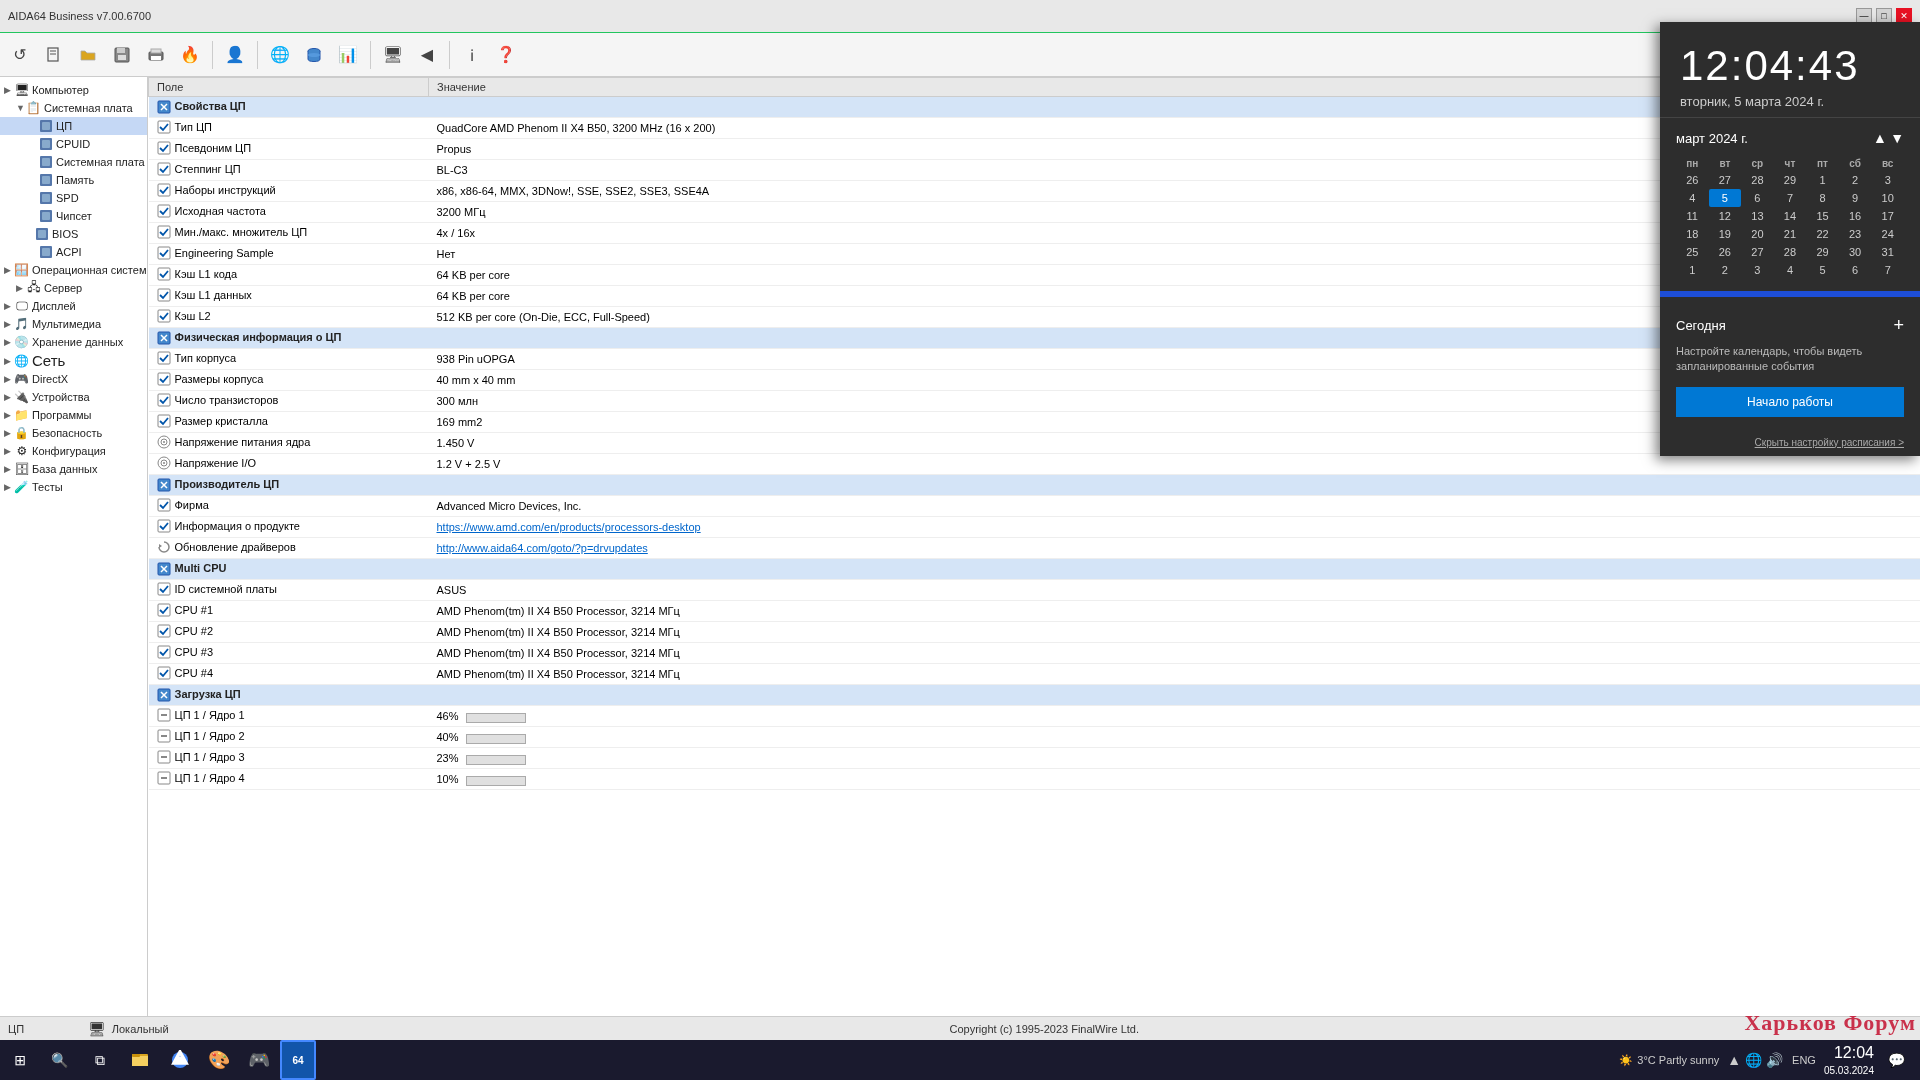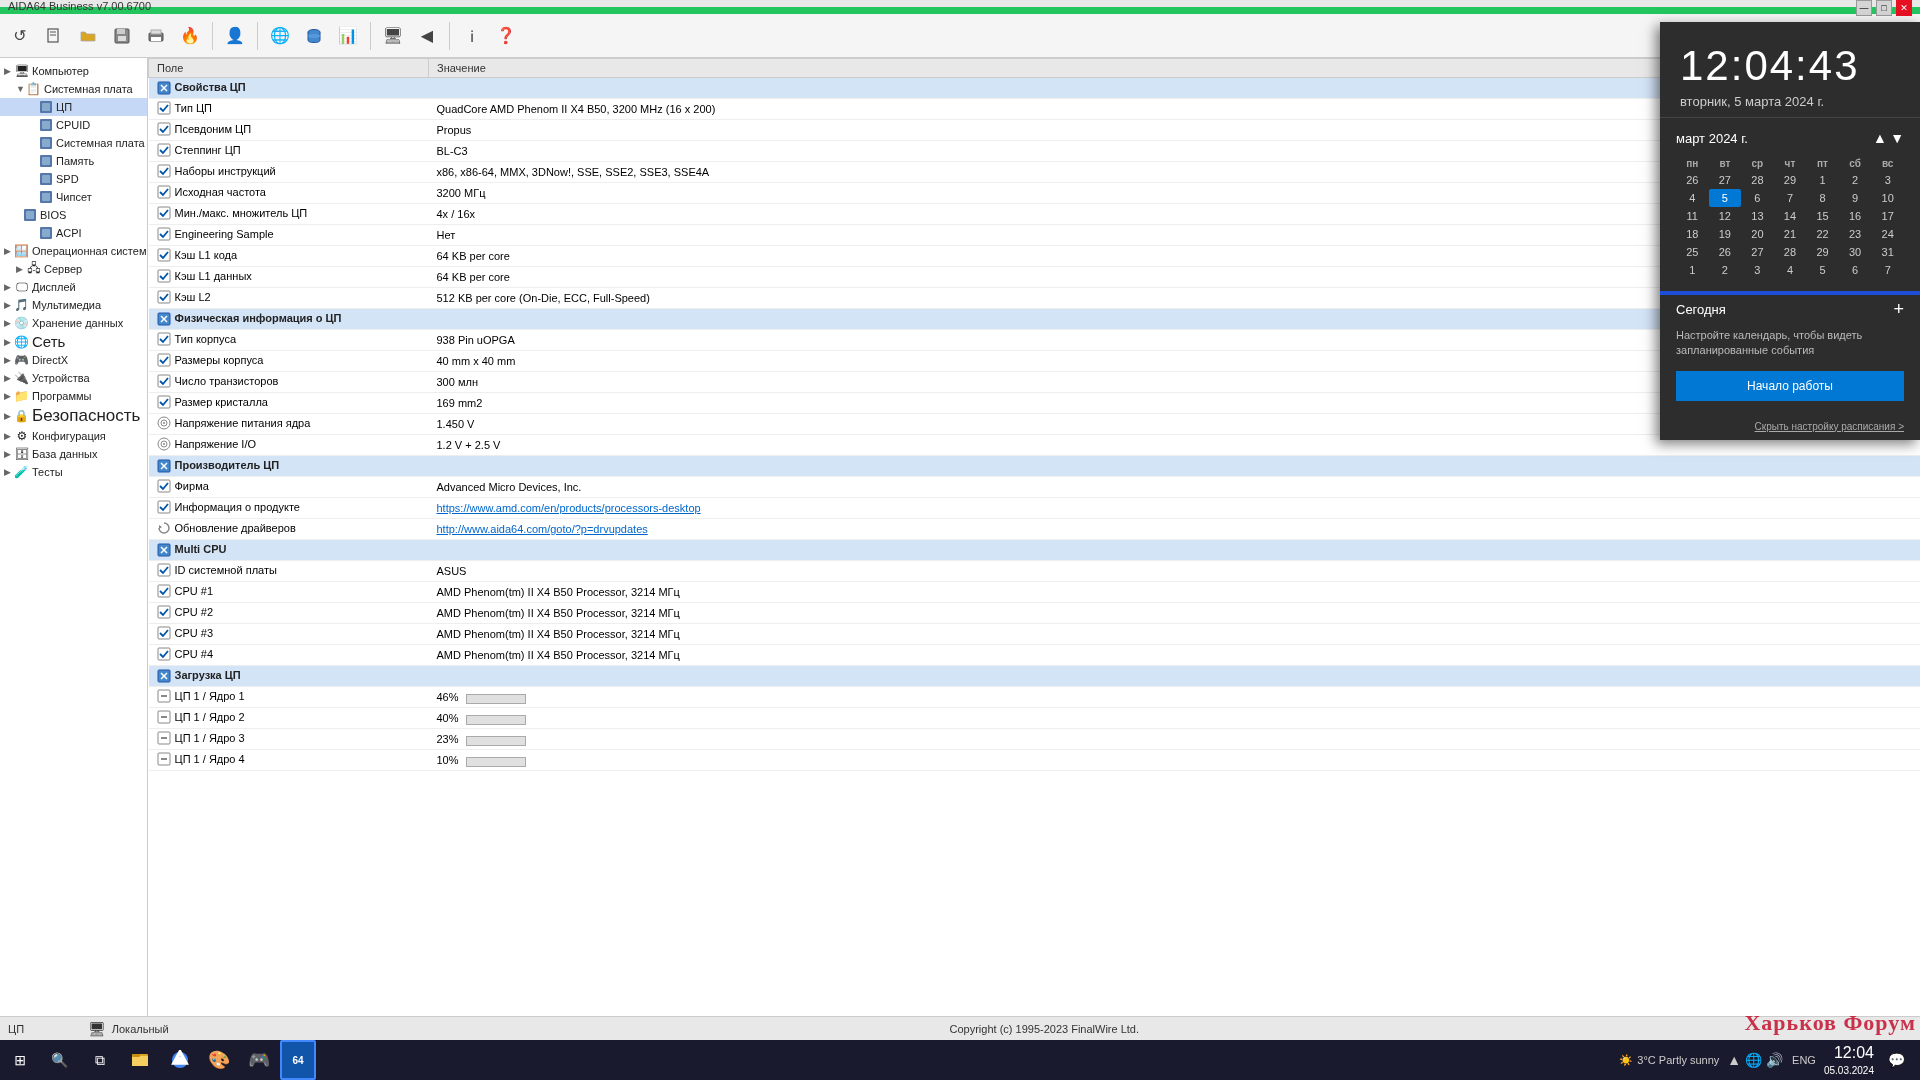"AIDA64 Business v7.00.6700" #titlebar { align-items: none -> center; border-bottom: 7px solid #22c55e -> 1px solid #22c55e; height: 14px -> 33px }
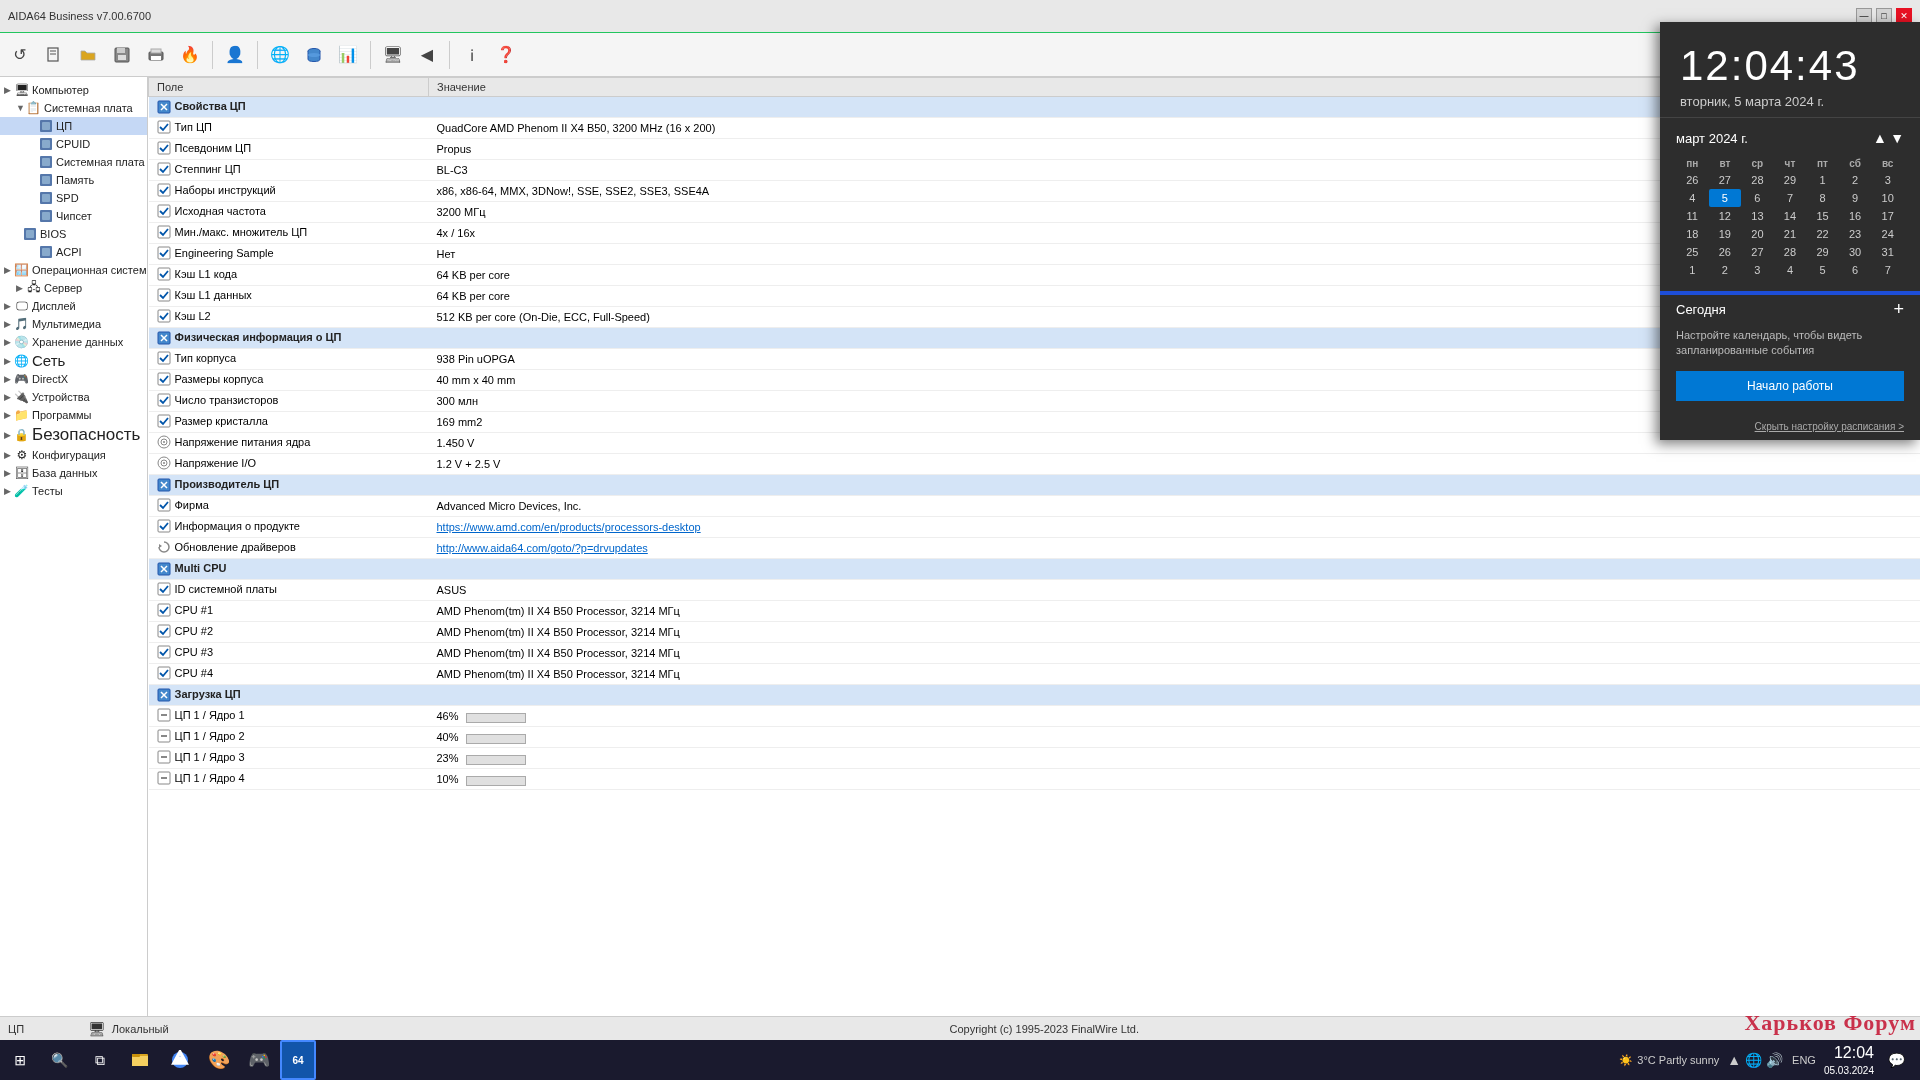"BIOS" div.tree-item { padding-left: 12px -> 24px }
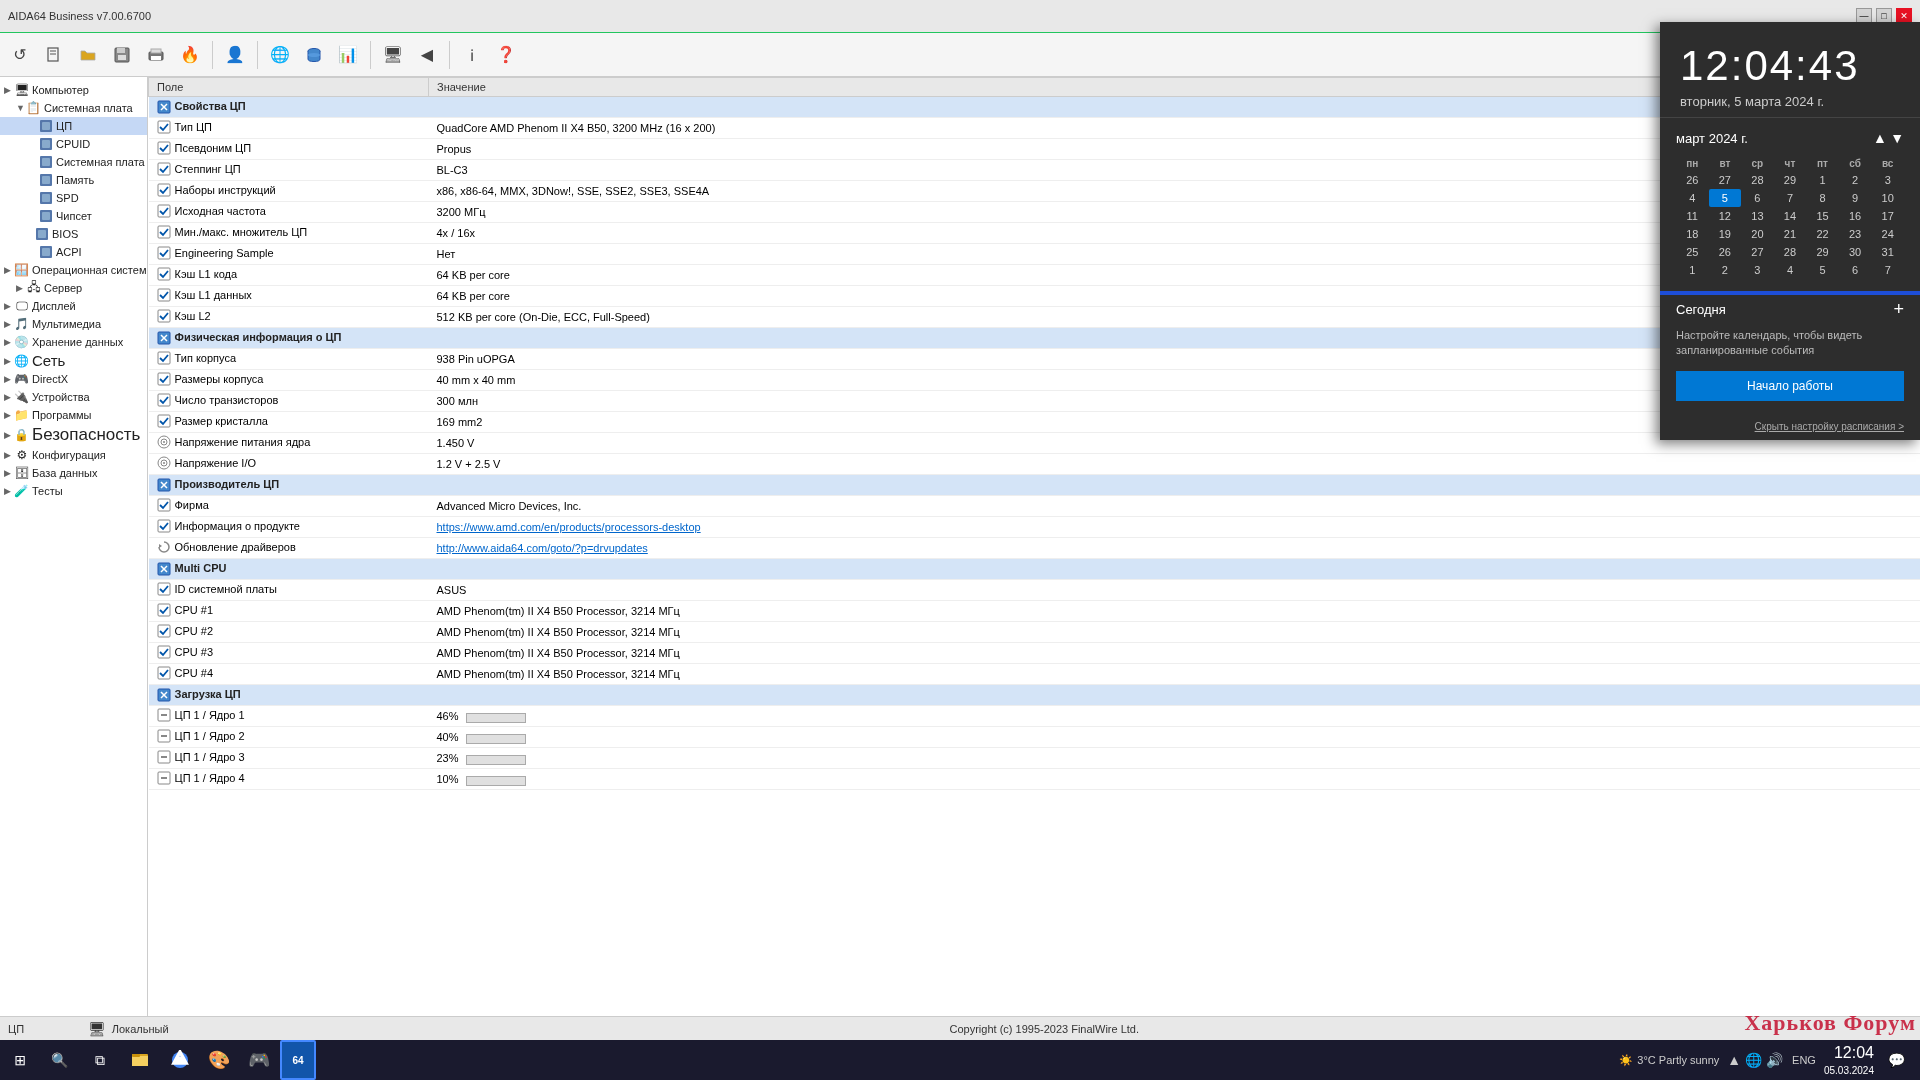"Сегодня" #today-section { border-top: 4px solid #1d4ed8 -> 6px solid #1d4ed8; padding: 4px 16px 16px -> 18px 16px 16px }
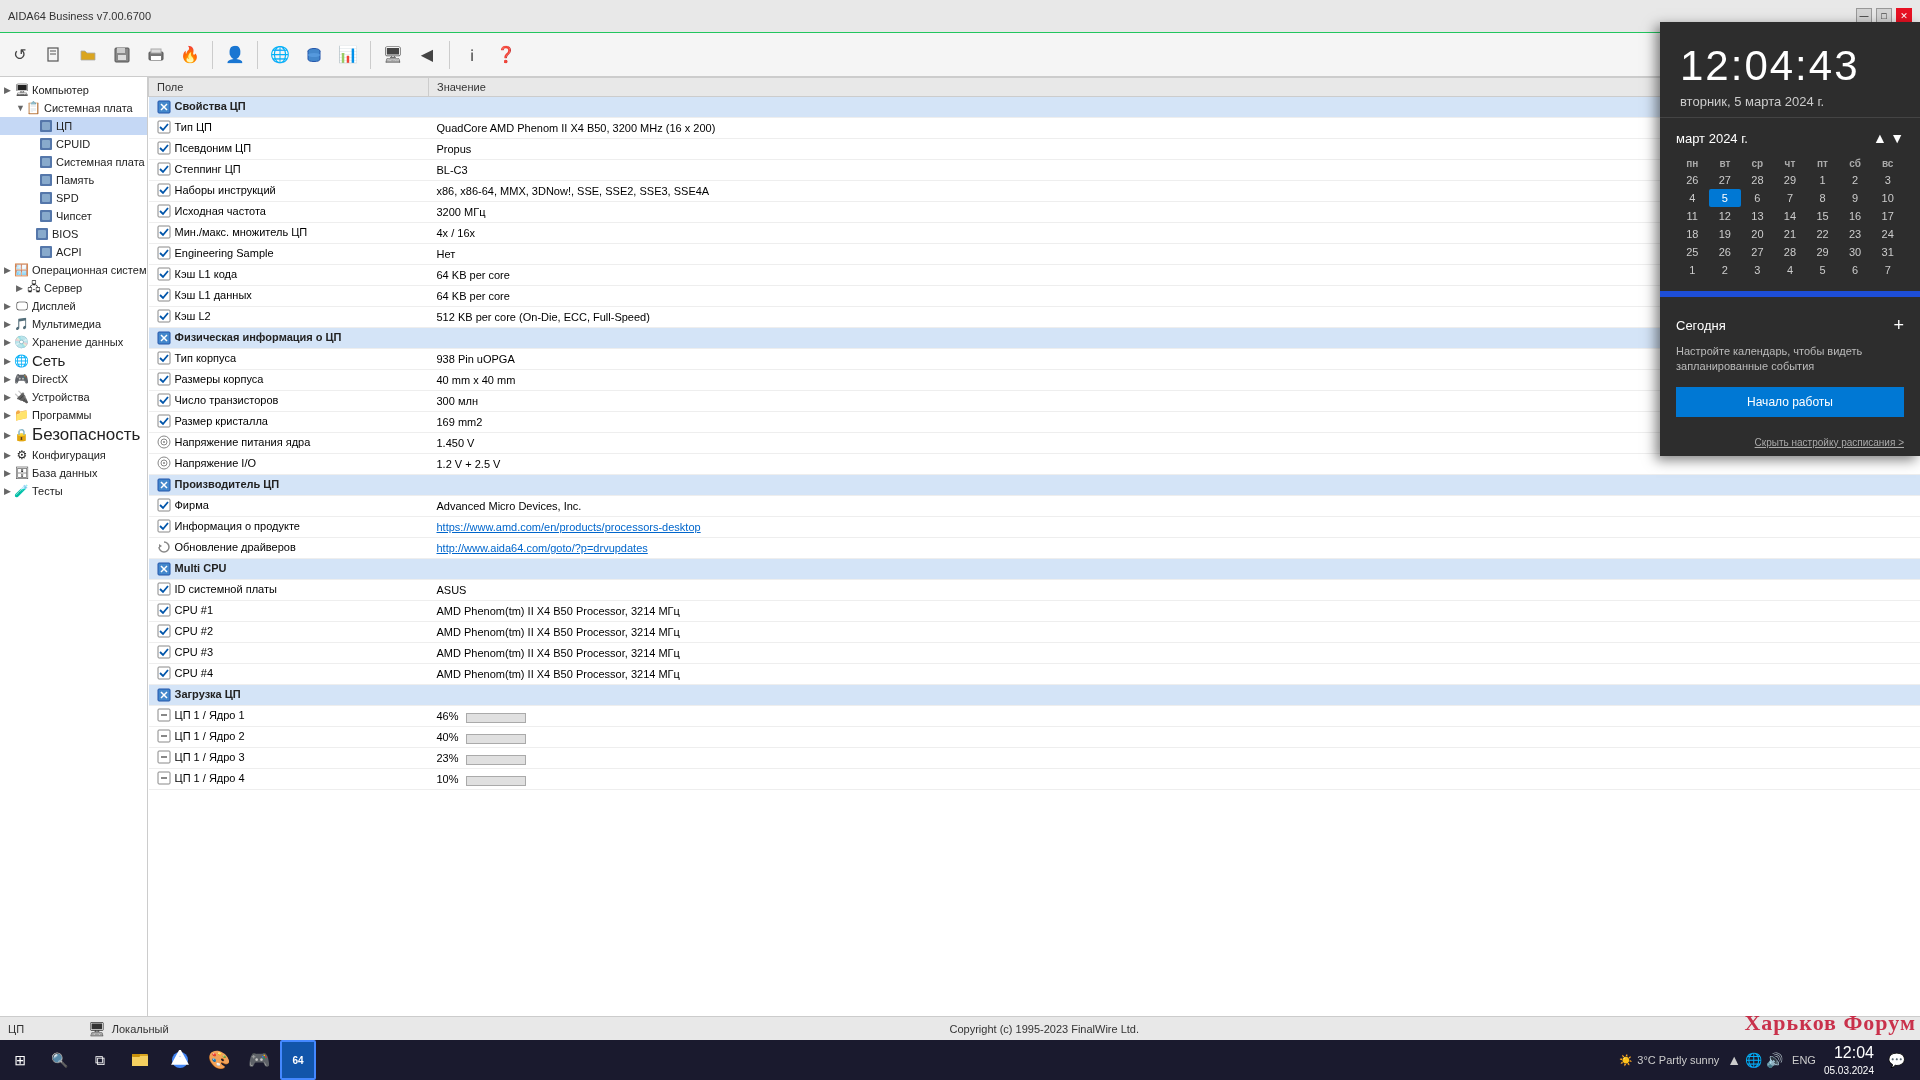"Безопасность" span { font-size: 17px -> 11px }
